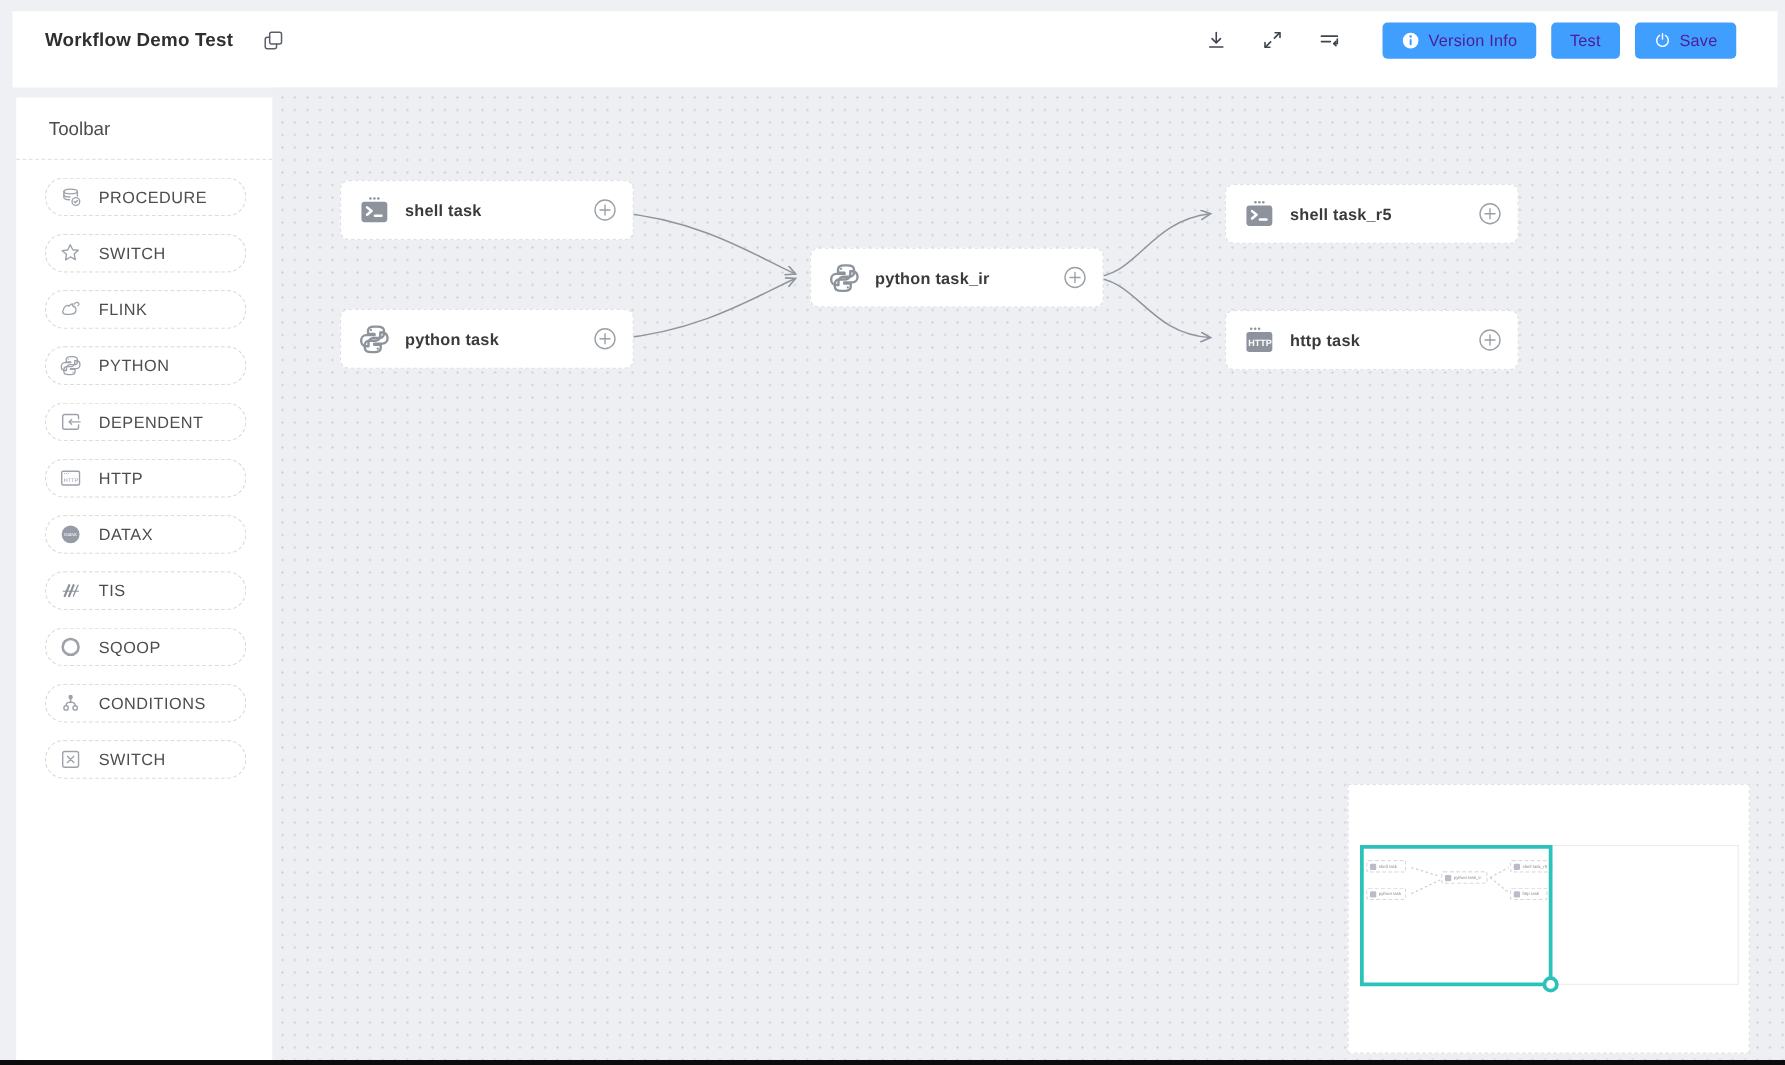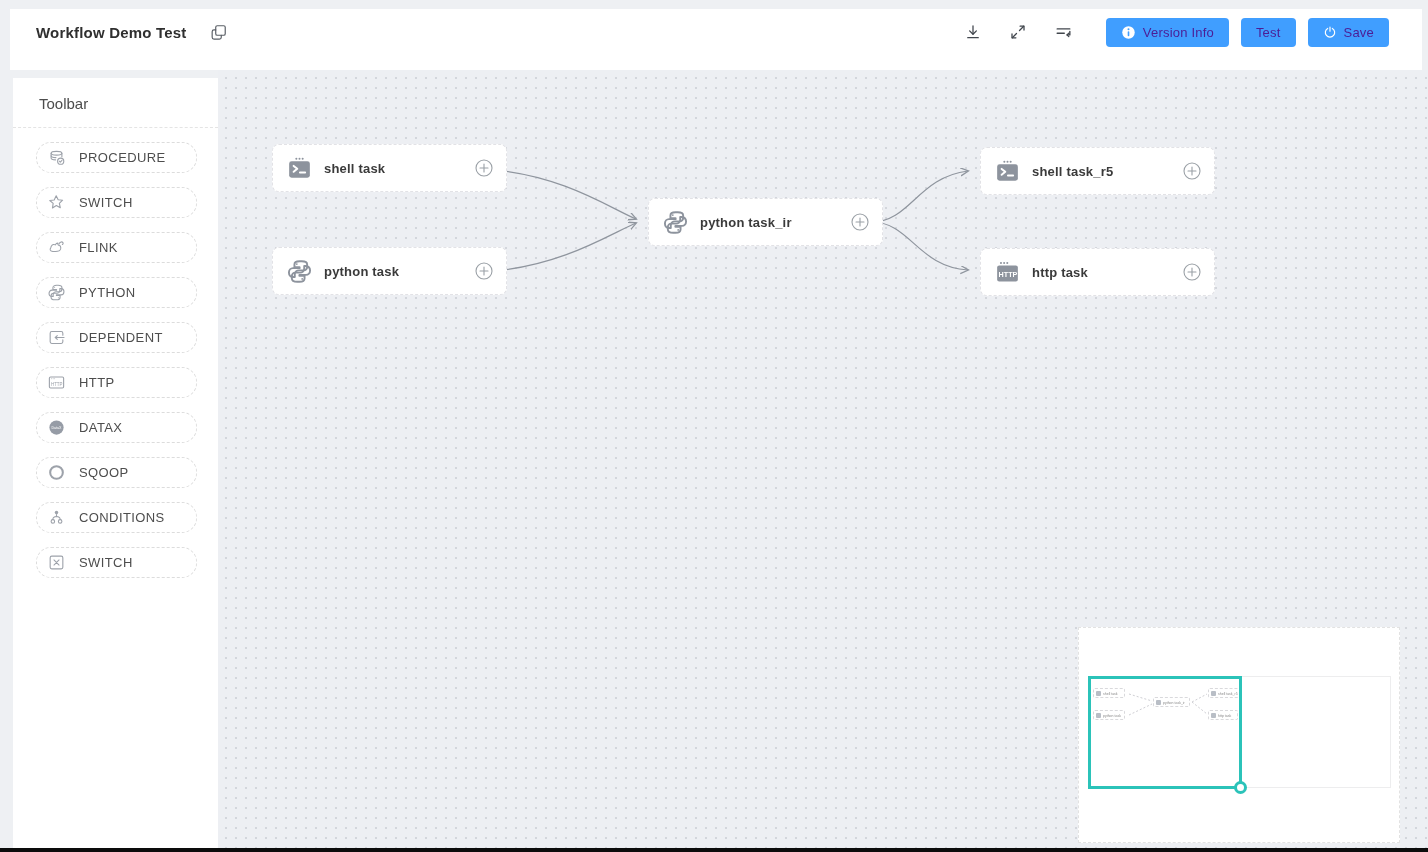"TIS" div.tool-item { html: none -> <div> <span> <svg> <path></path> <path></path> <path></path> <path></path> </svg> </span> <span>TIS</span> </div> }
